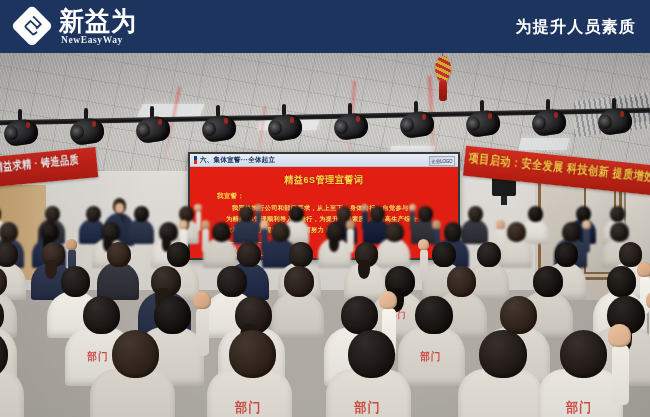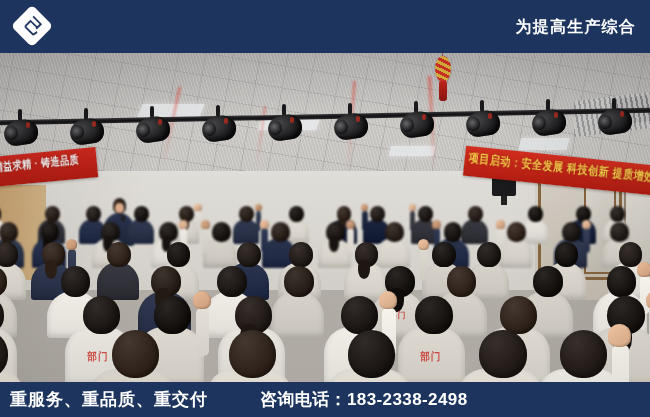"新益为" div.logo-text { html: none -> <div> <span>新益为</span> <span>NewEasyWay</span> </div> }
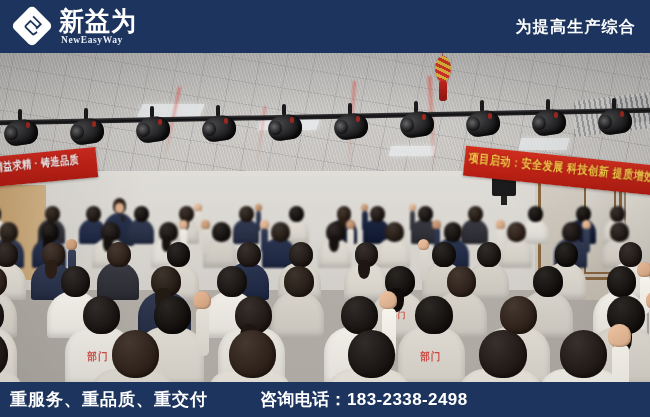"为提高生产综合" div { text: 高生产综合 -> 升人员素质 }
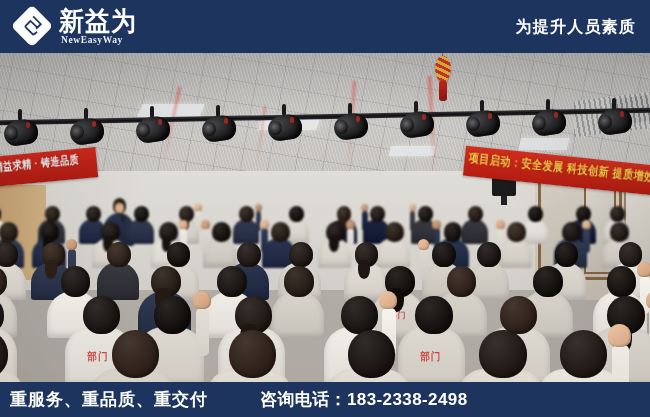"精益6S管理宣誓词" div.screen { html: none -> <div> <div> <span></span> <span>六、集体宣誓···全体起立</span> <span>企业LOGO</span> </div> <div>精益6S管理宣誓词</div> <div>我宣誓：</div> <div> <p>我严格执行公司和部门要求，从上至下，身体力行，自觉参与！</p> <p>为精益6S管理顺利导入和推行，为提升人员素质，为提高生产综合</p> <p>效率，为提升现场管理水平而努力！</p> </div> <div>宣誓人：</div> </div> }
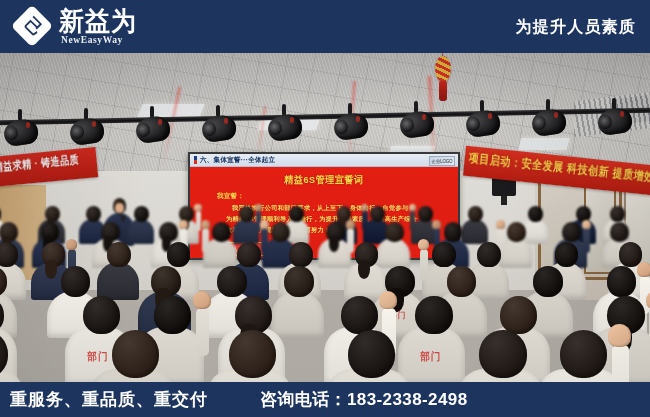"重服务、重品质、重交付" div.bar-bottom { html: <div> <span>重服务、重品质、重交付</span> <span> <span>咨询电话：</span><span>183-2338-2498</span> </span> </div> -> none }
